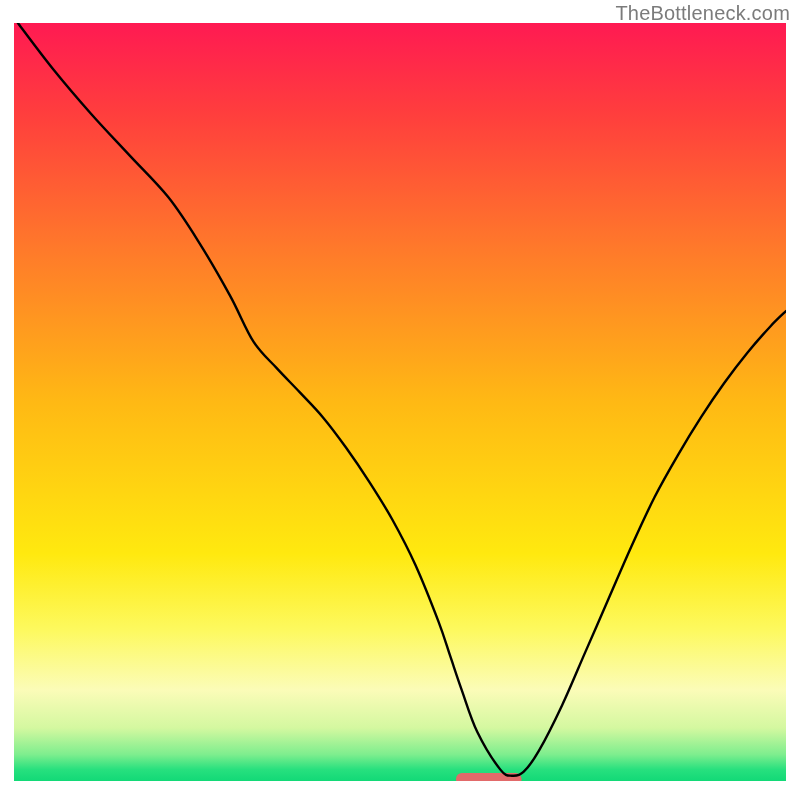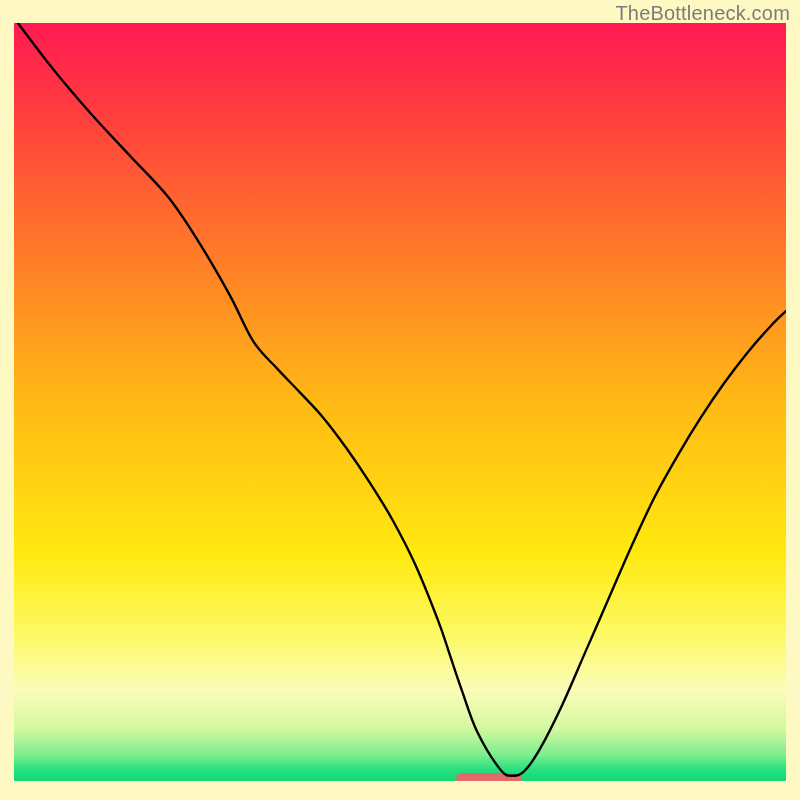"TheBottleneck.com" .frame { background: #fef9c3 -> #ffffff }
